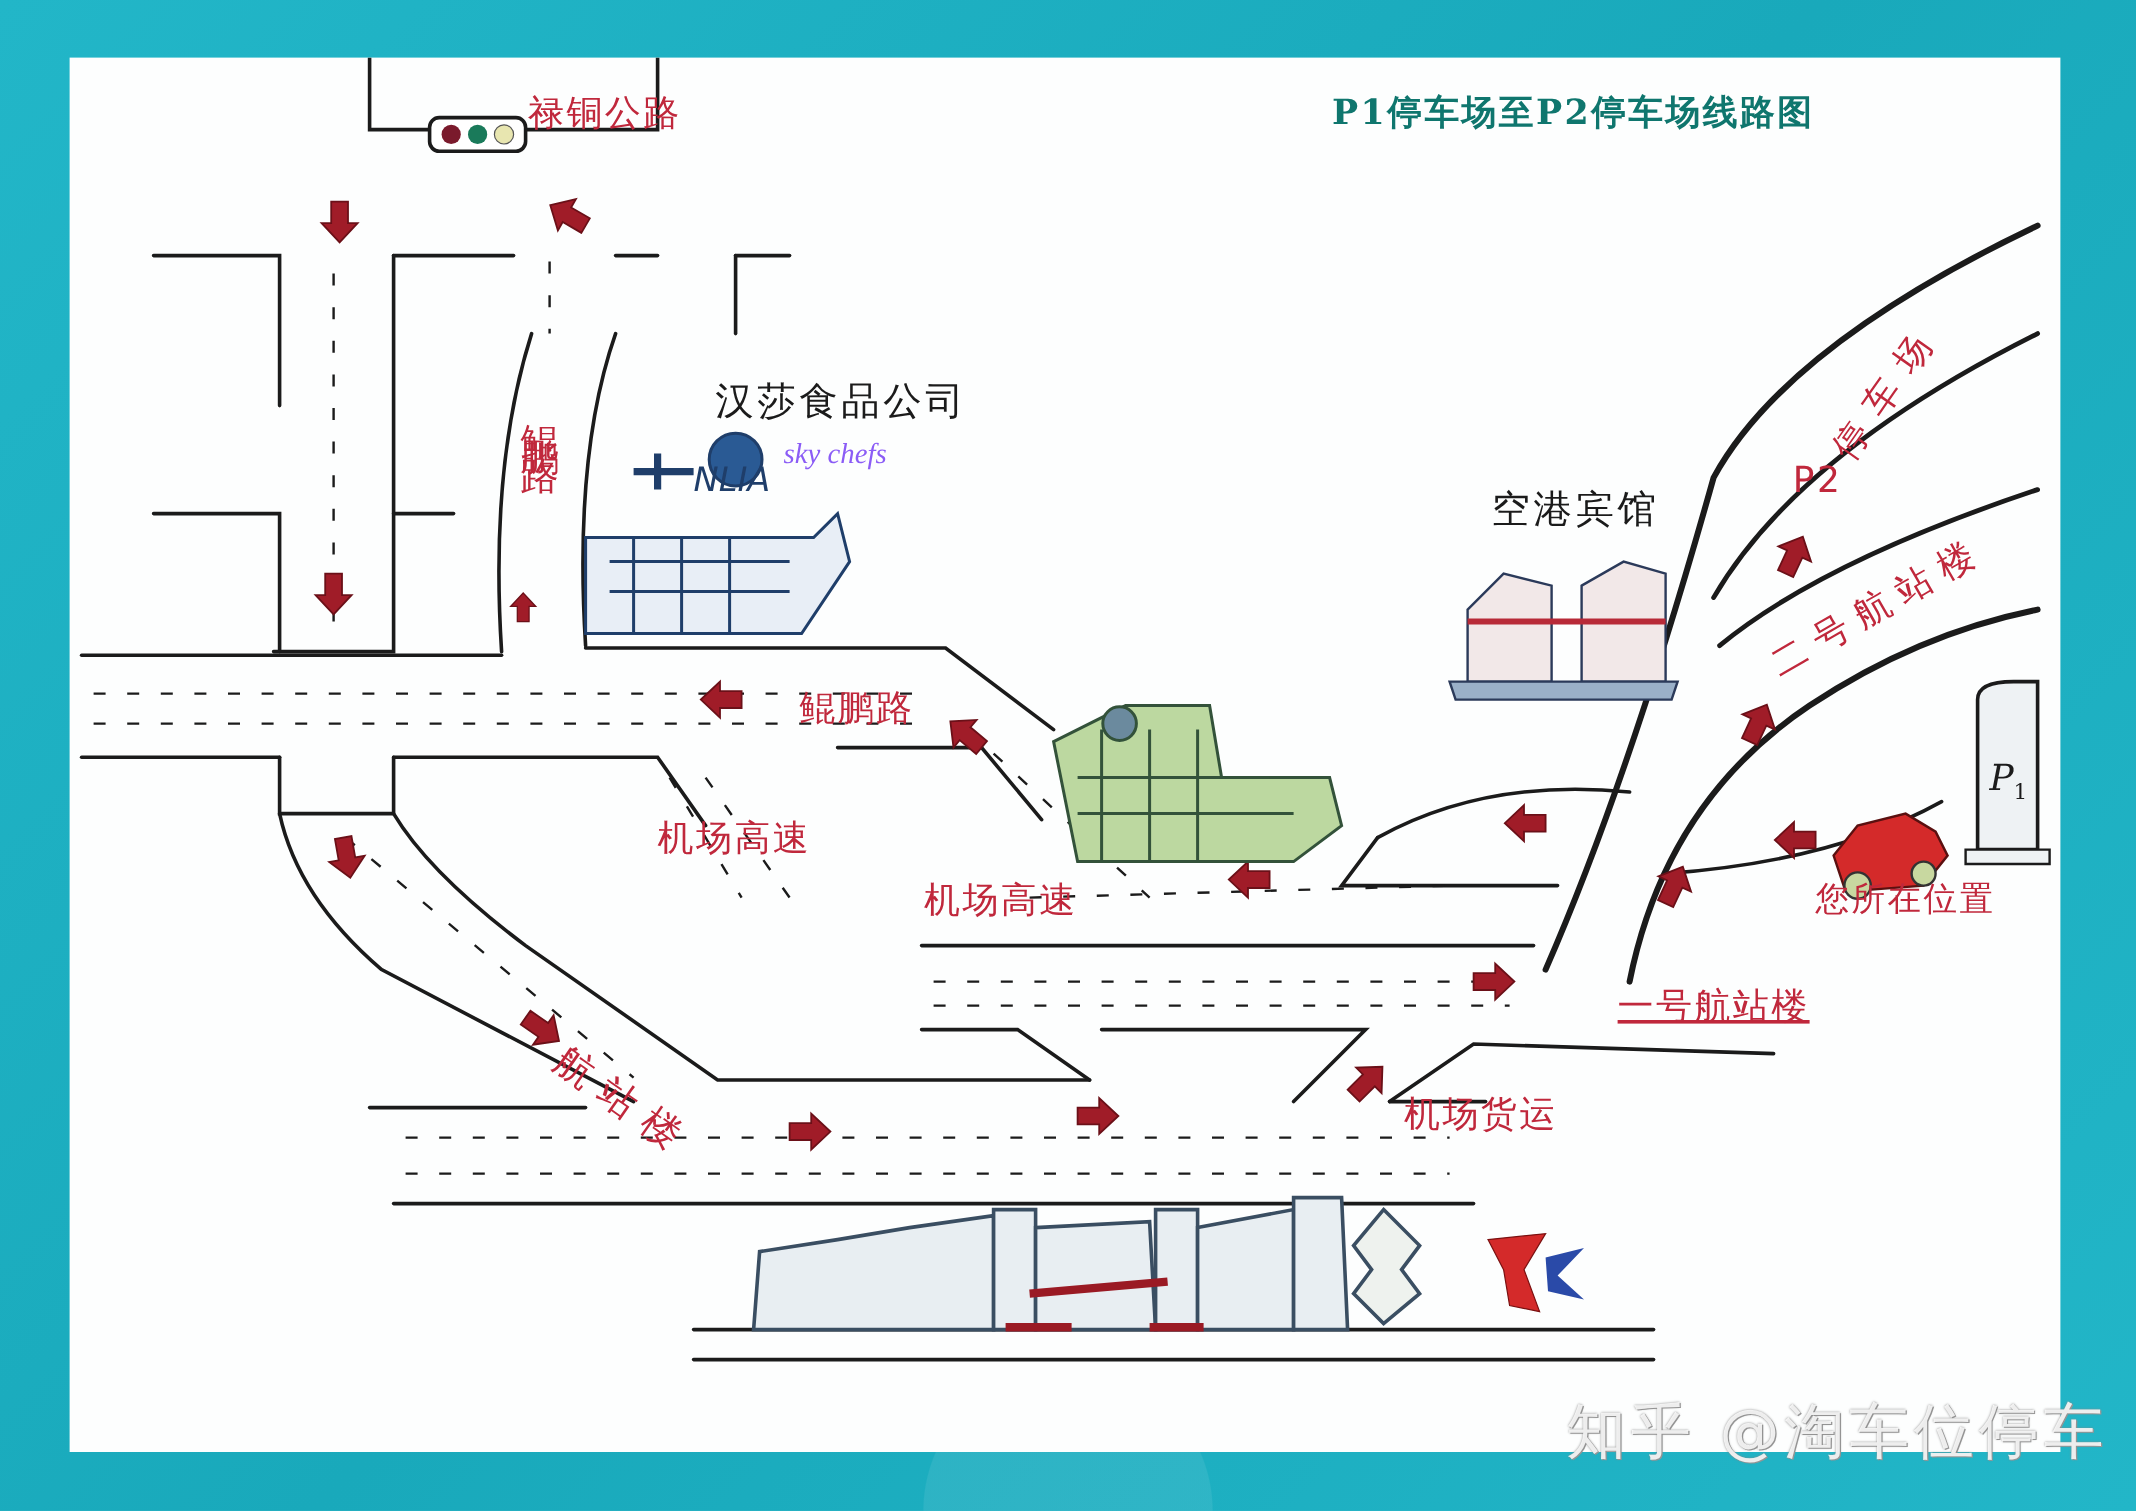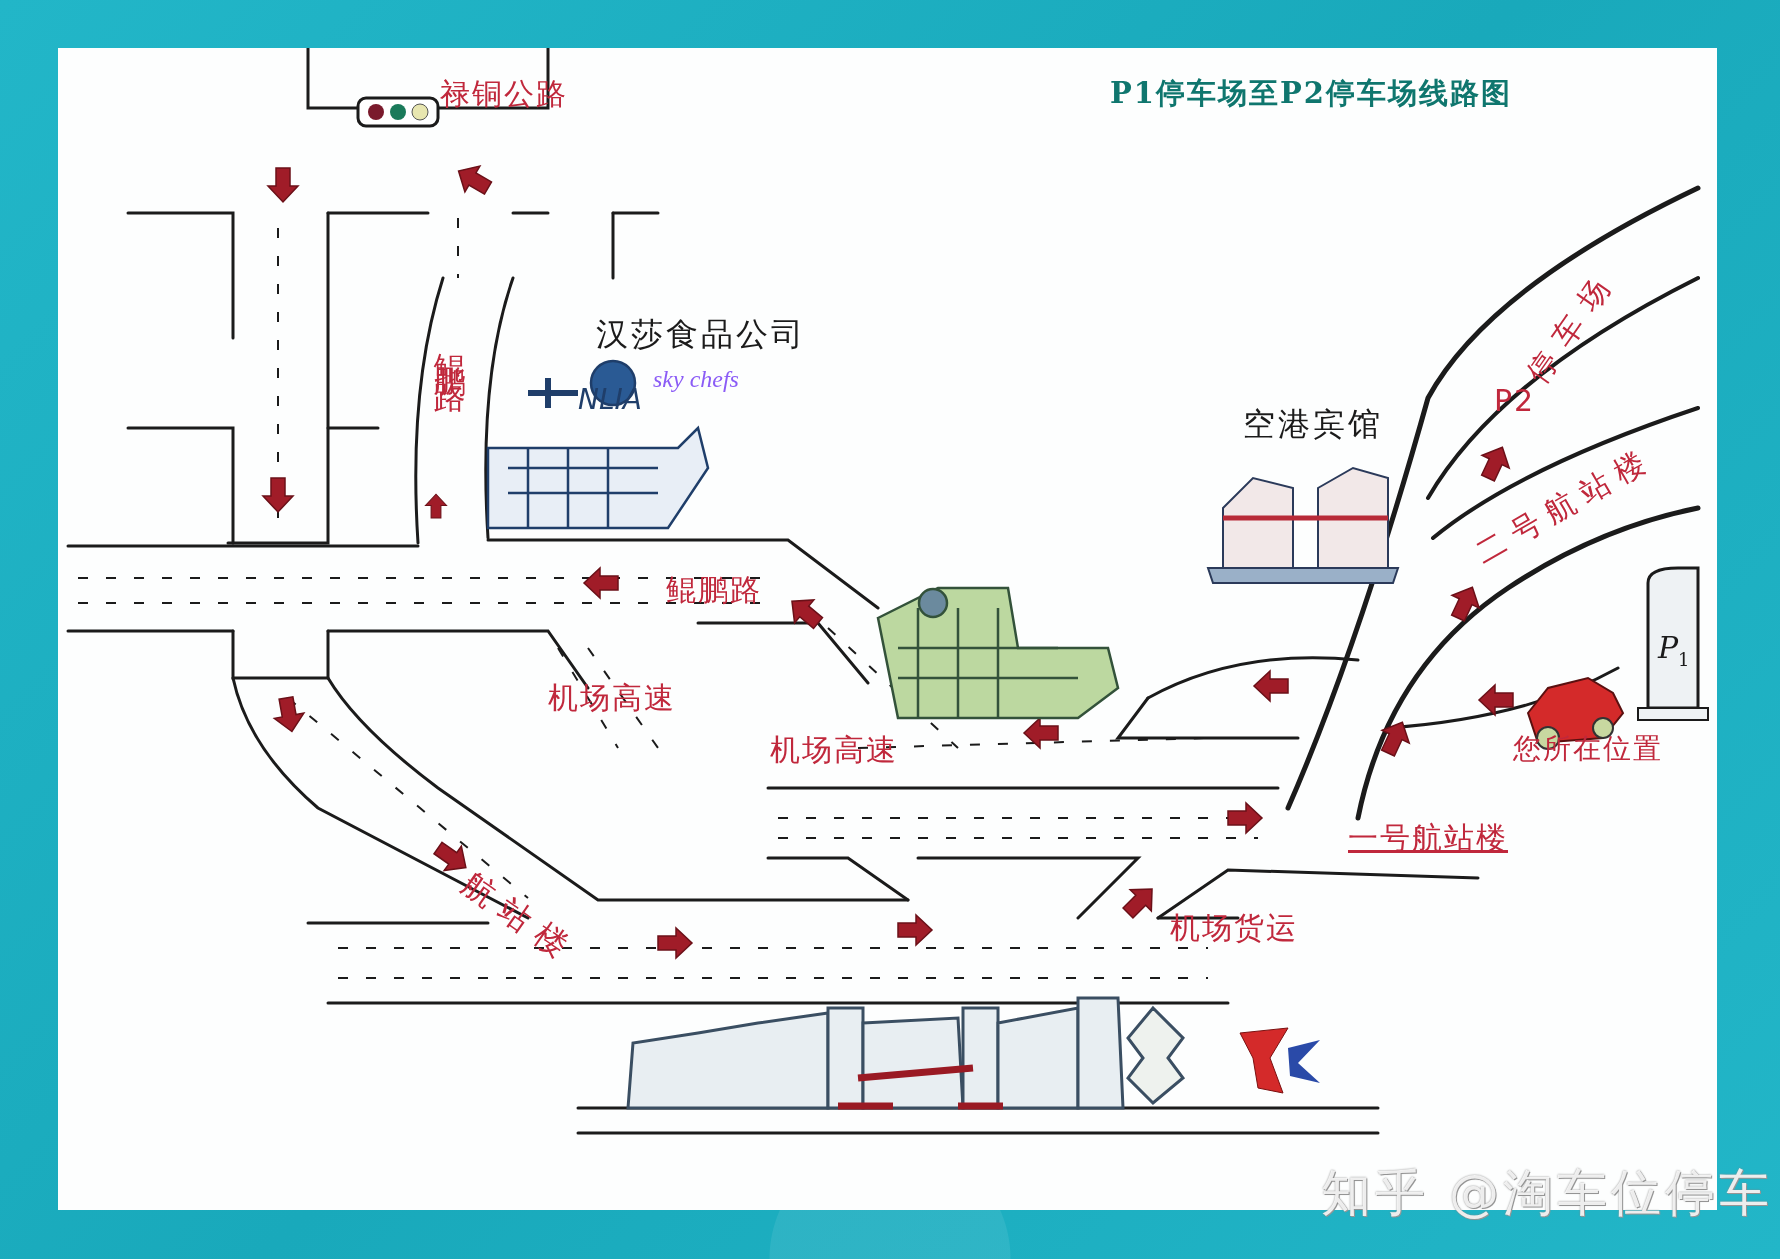"知乎 @淘车位停车" .watermark { margin-left: 16px -> none }
